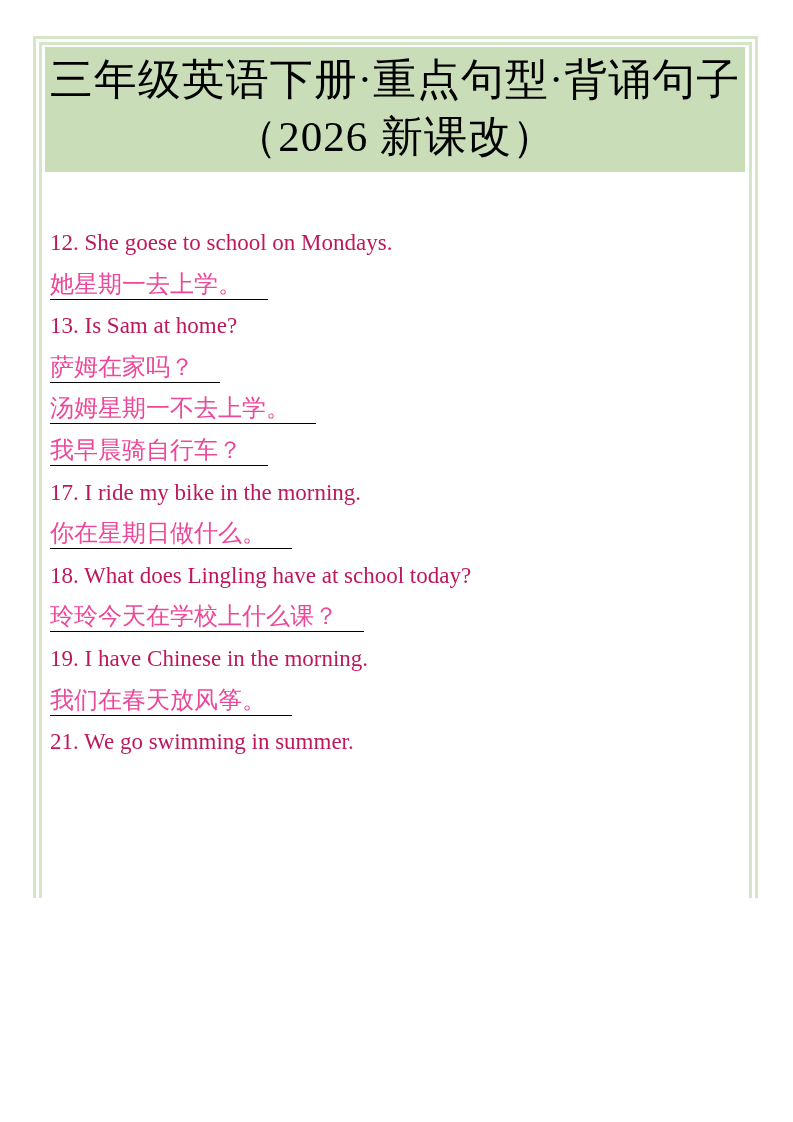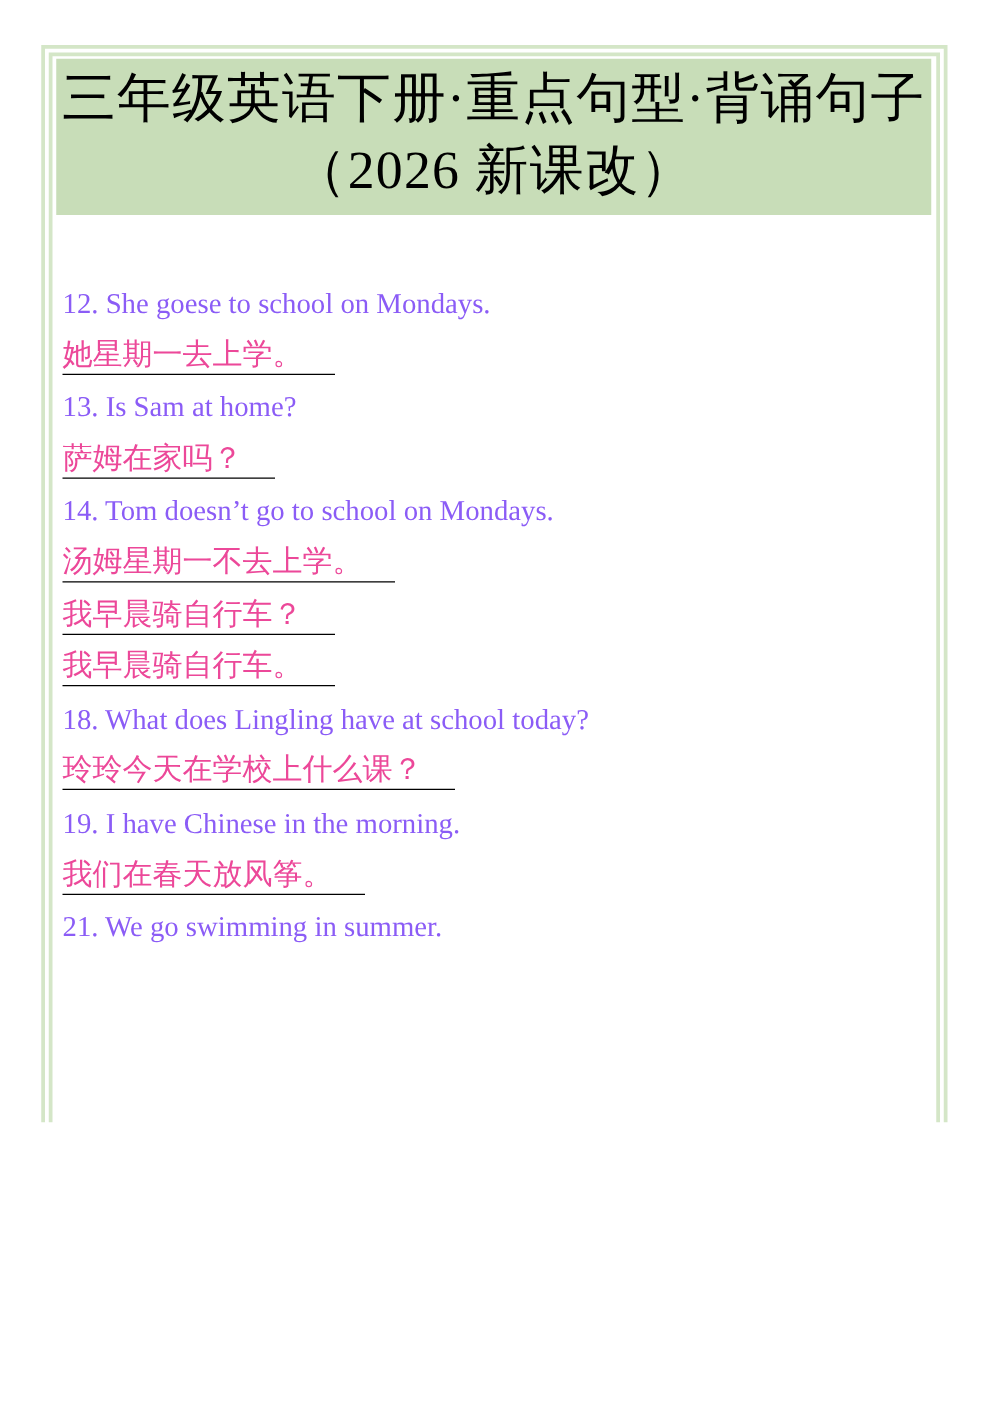"12. She goese to school" .line.en { color: #8b5cf6 -> #be185d }
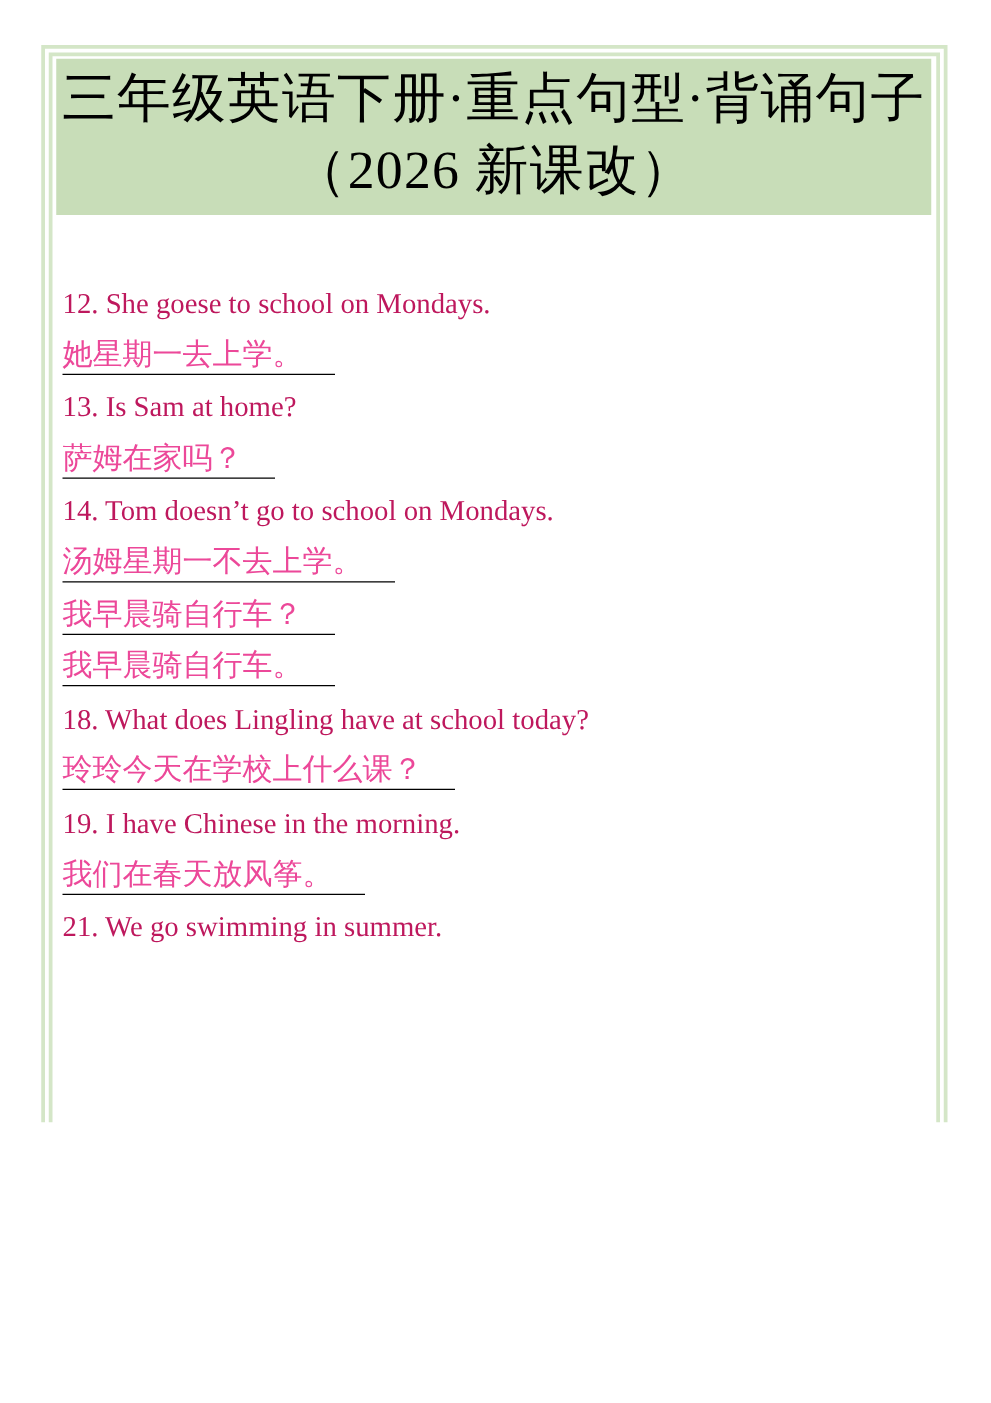"14. Tom doesn’t go to" div.line { html: <div>14. Tom doesn’t go to school on Mondays.</div> -> none }
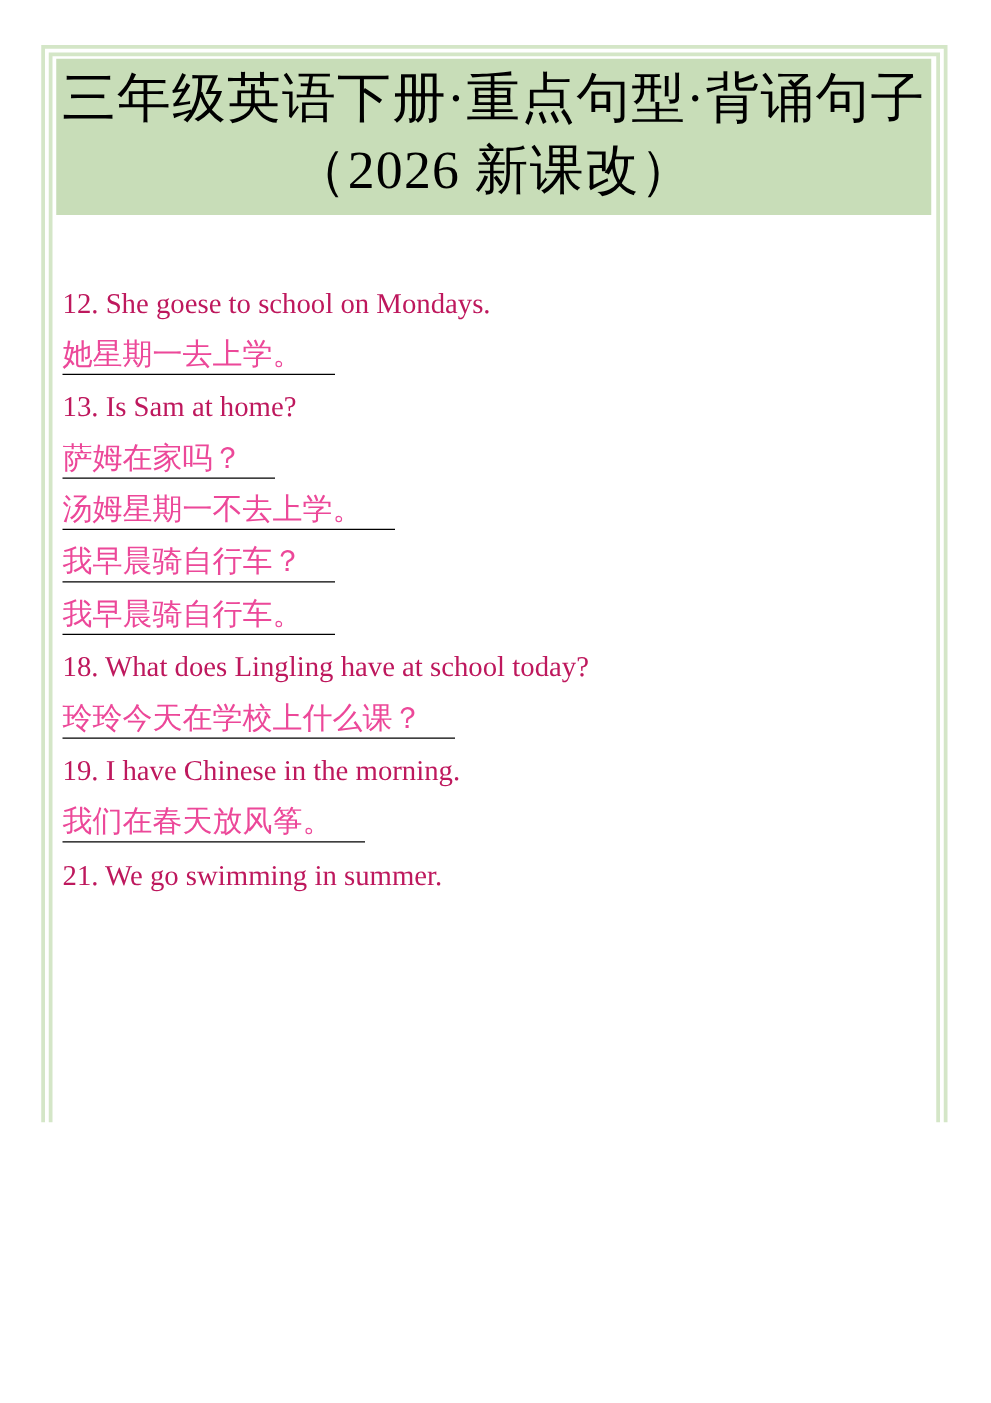"17. I ride my bike" div.line { html: none -> <div>17. I ride my bike in the morning.</div> }
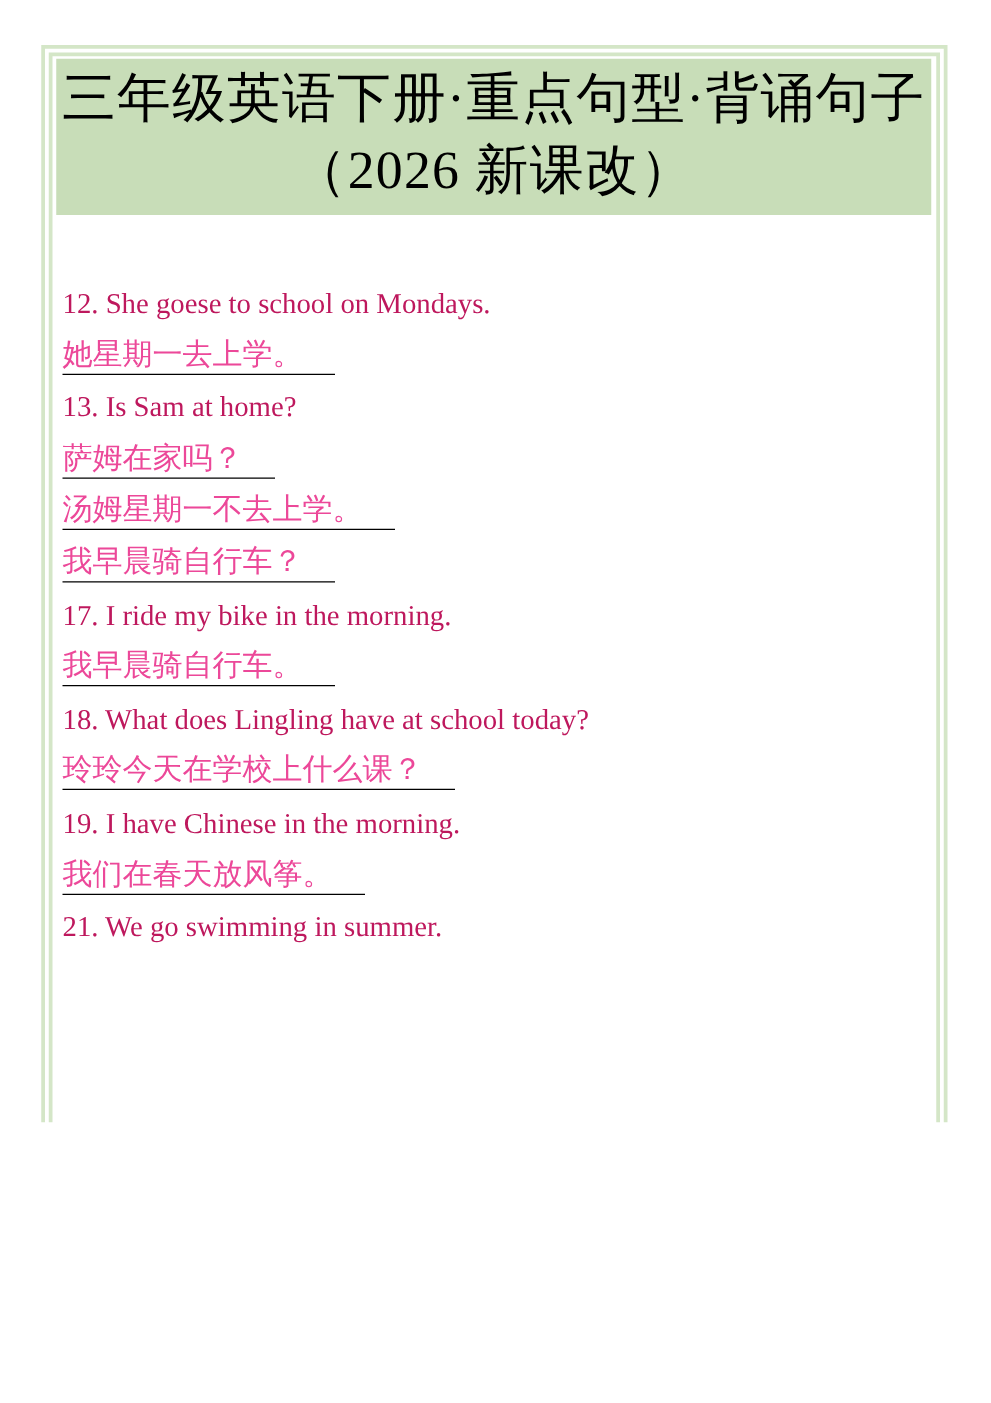"我早晨骑自行车。" span.u { text: 我早晨骑自行车 -> 你在星期日做什么 }
